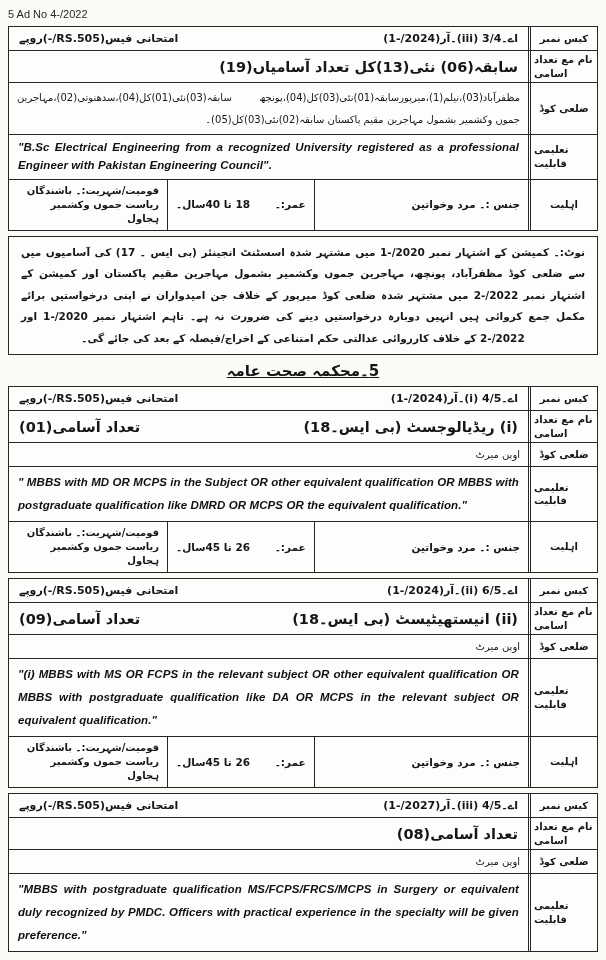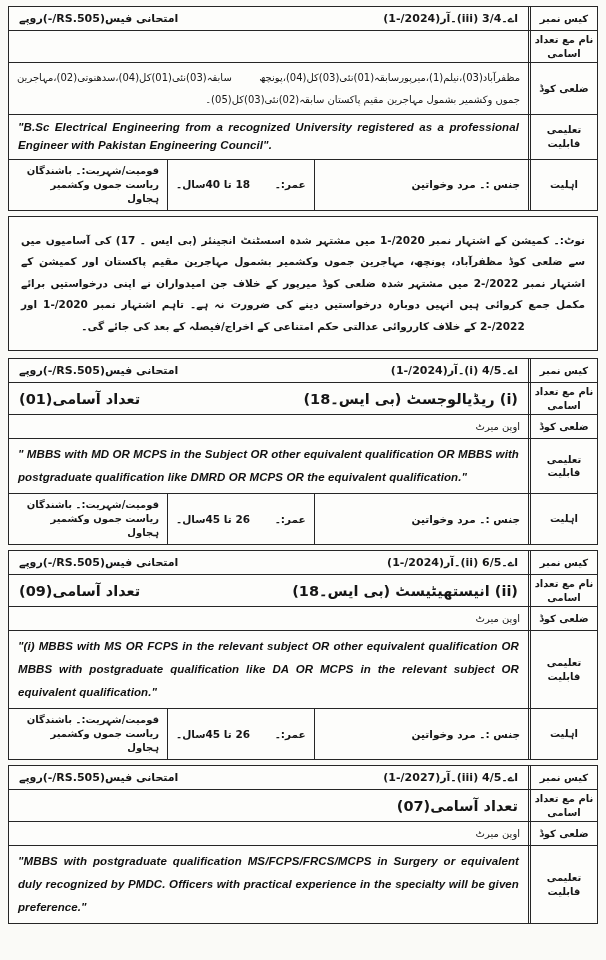"5 Ad No 4-/2022" div.ad-no { html: none -> <div>5 Ad No 4-/2022</div> }
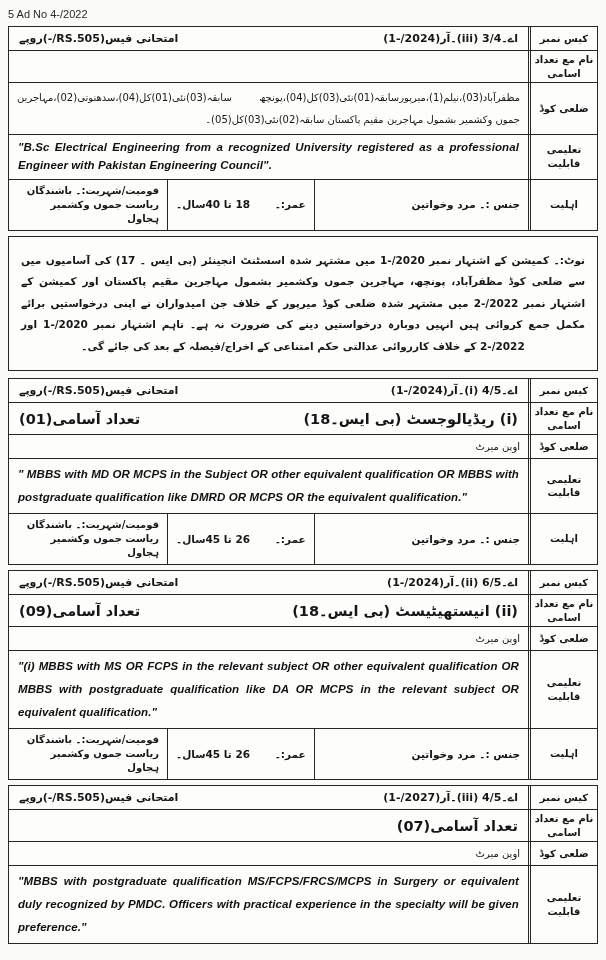"کیس نمبر" .label { text-align: center -> left }
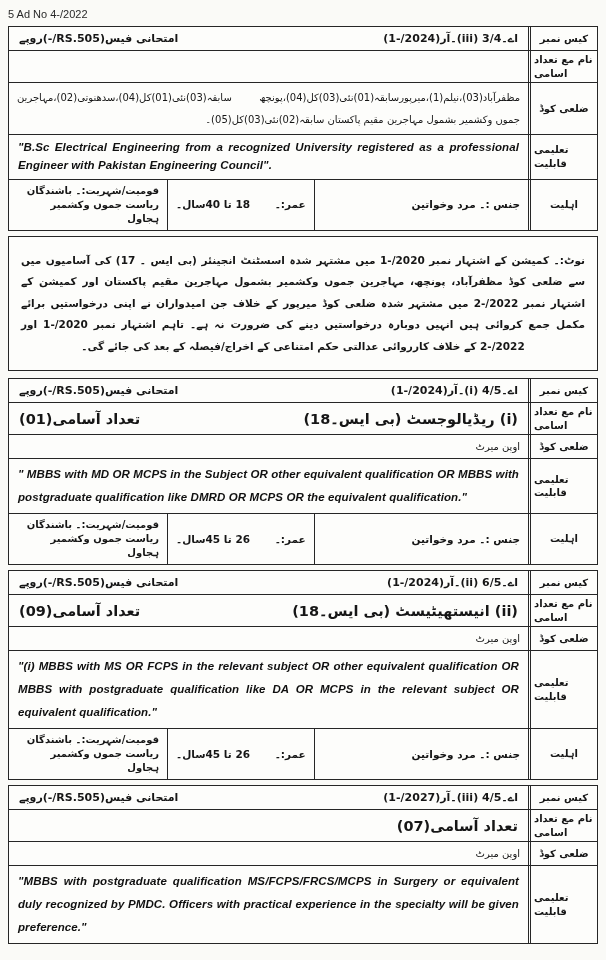"سابقہ(06) نئی(13)کل تعداد آسامیاں(19)" span { html: none -> <span>سابقہ(06) نئی(13)کل تعداد آسامیاں(19)</span> }
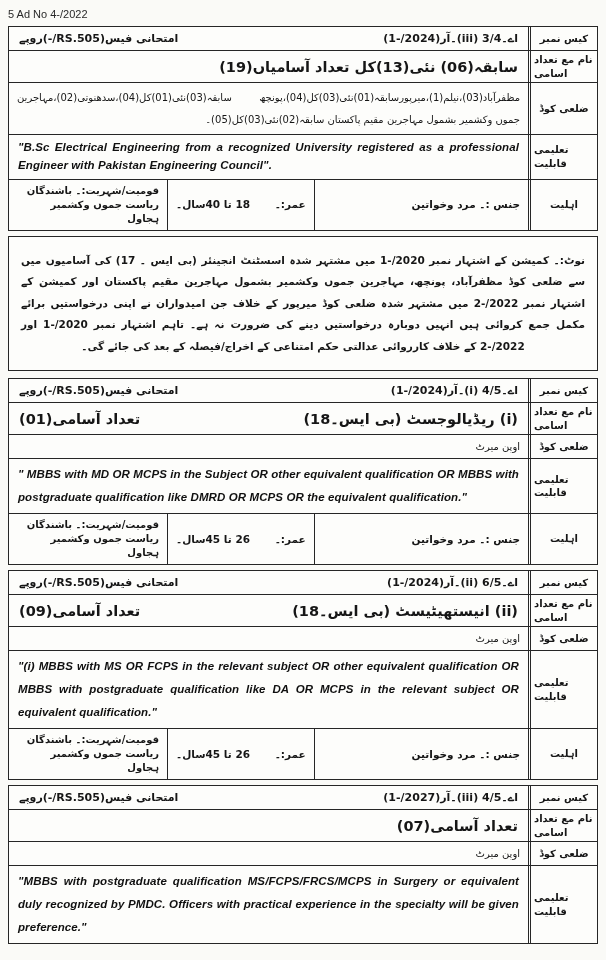"نوٹ:۔ کمیشن کے اشتہار نمبر" .note-box { padding: 13px 12px -> 5px 12px }
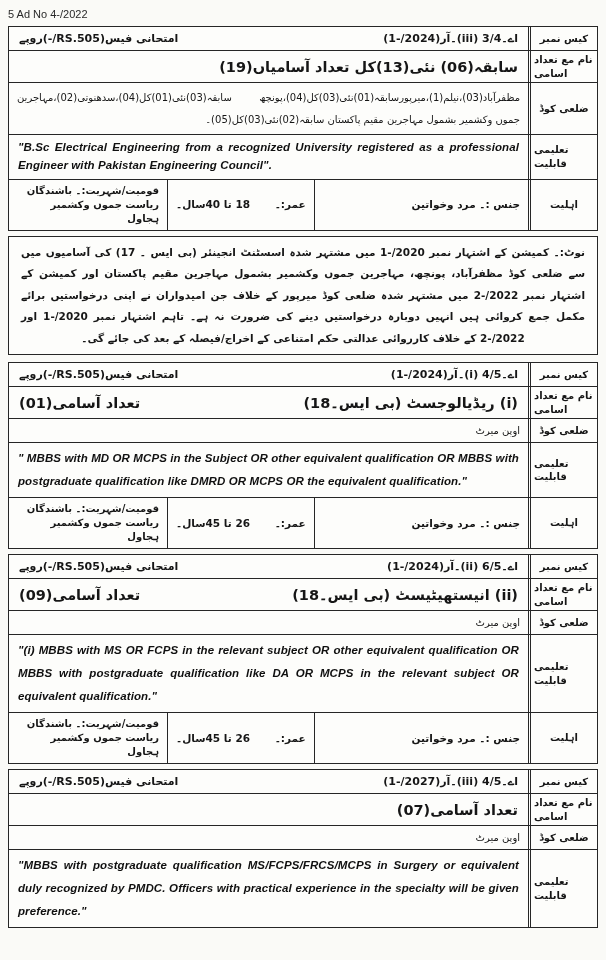"5۔محکمہ صحت عامہ" div.section-heading { html: none -> <div>5۔محکمہ صحت عامہ</div> }
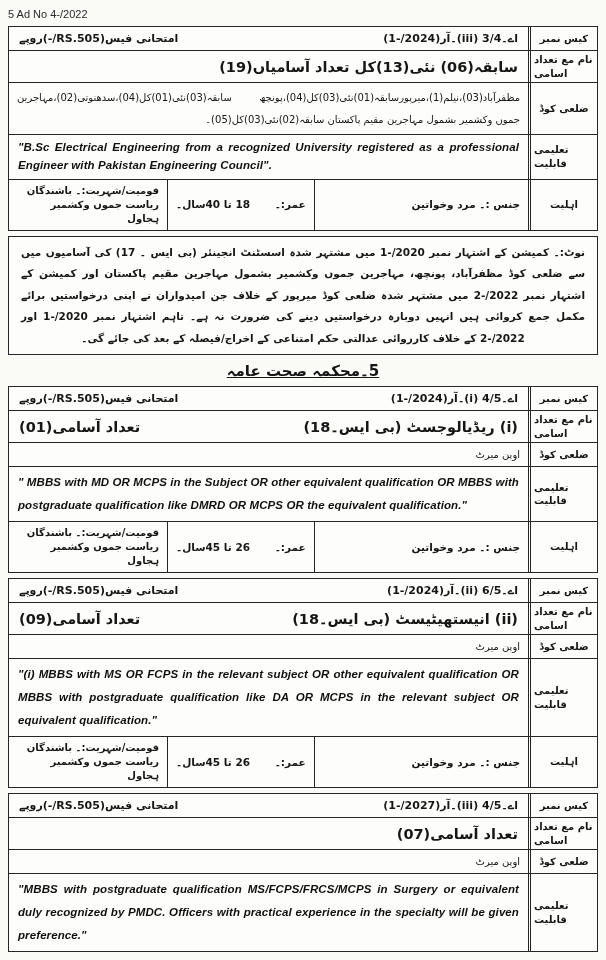"تعداد آسامی(07)" span { text: 07 -> 08 }
